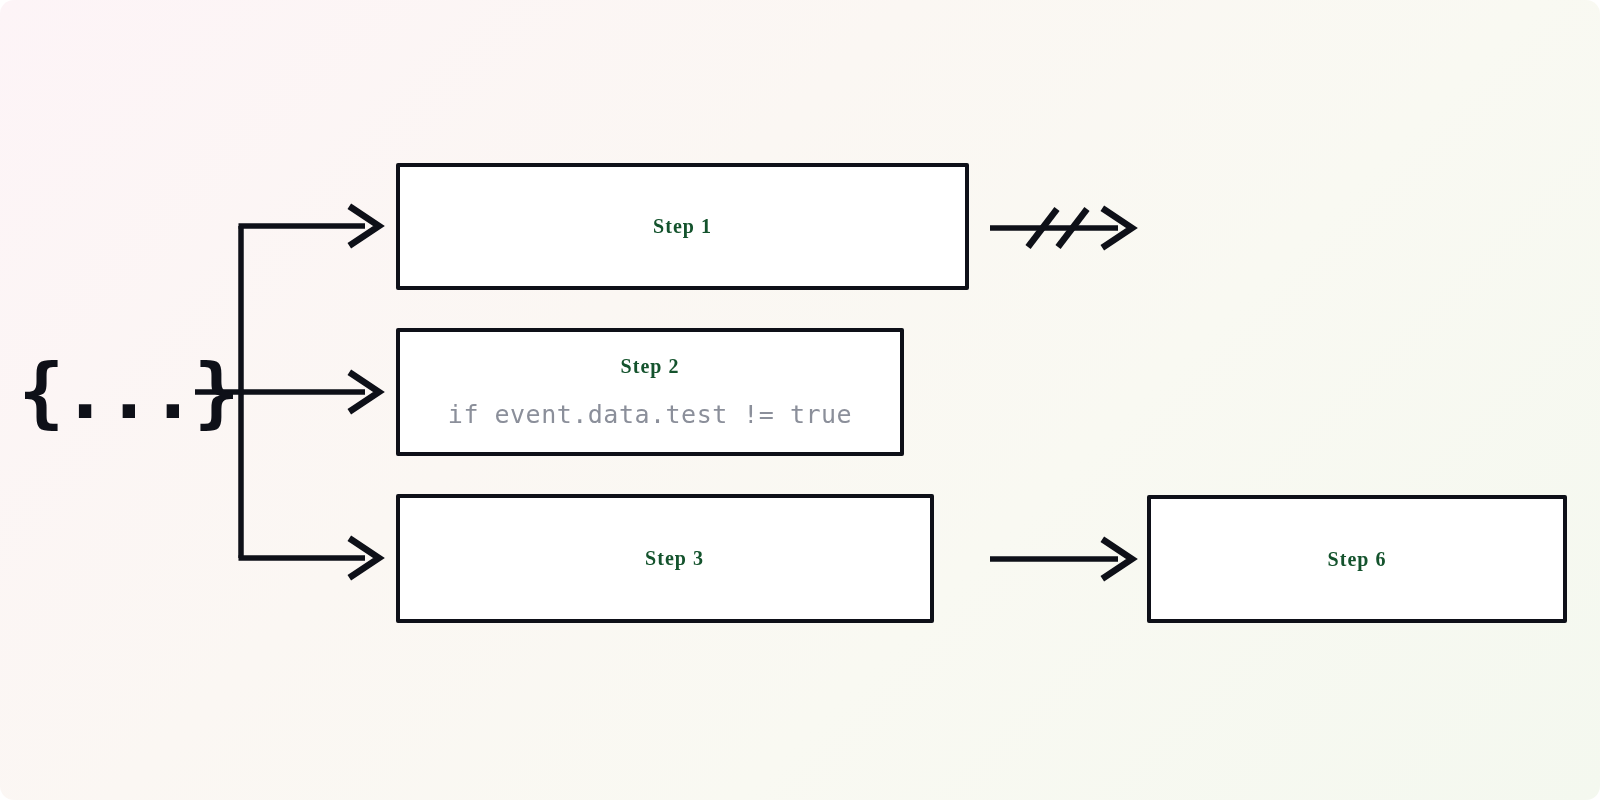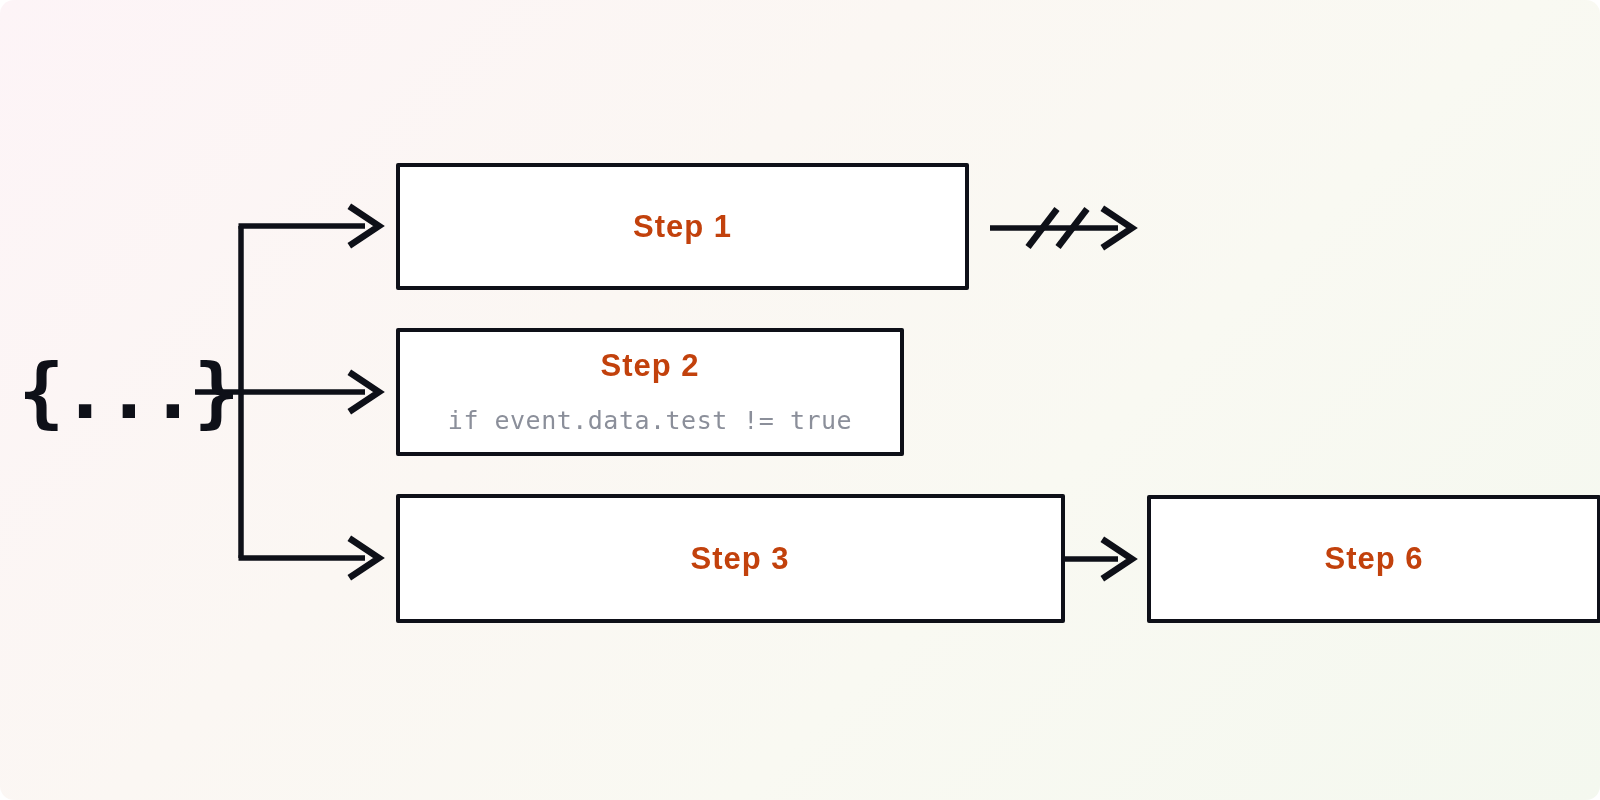"Step 1" .step-title { color: #c2410c -> #14532d; font-family: Liberation Sans, sans-serif -> Liberation Serif, serif; font-size: 31px -> 20px }
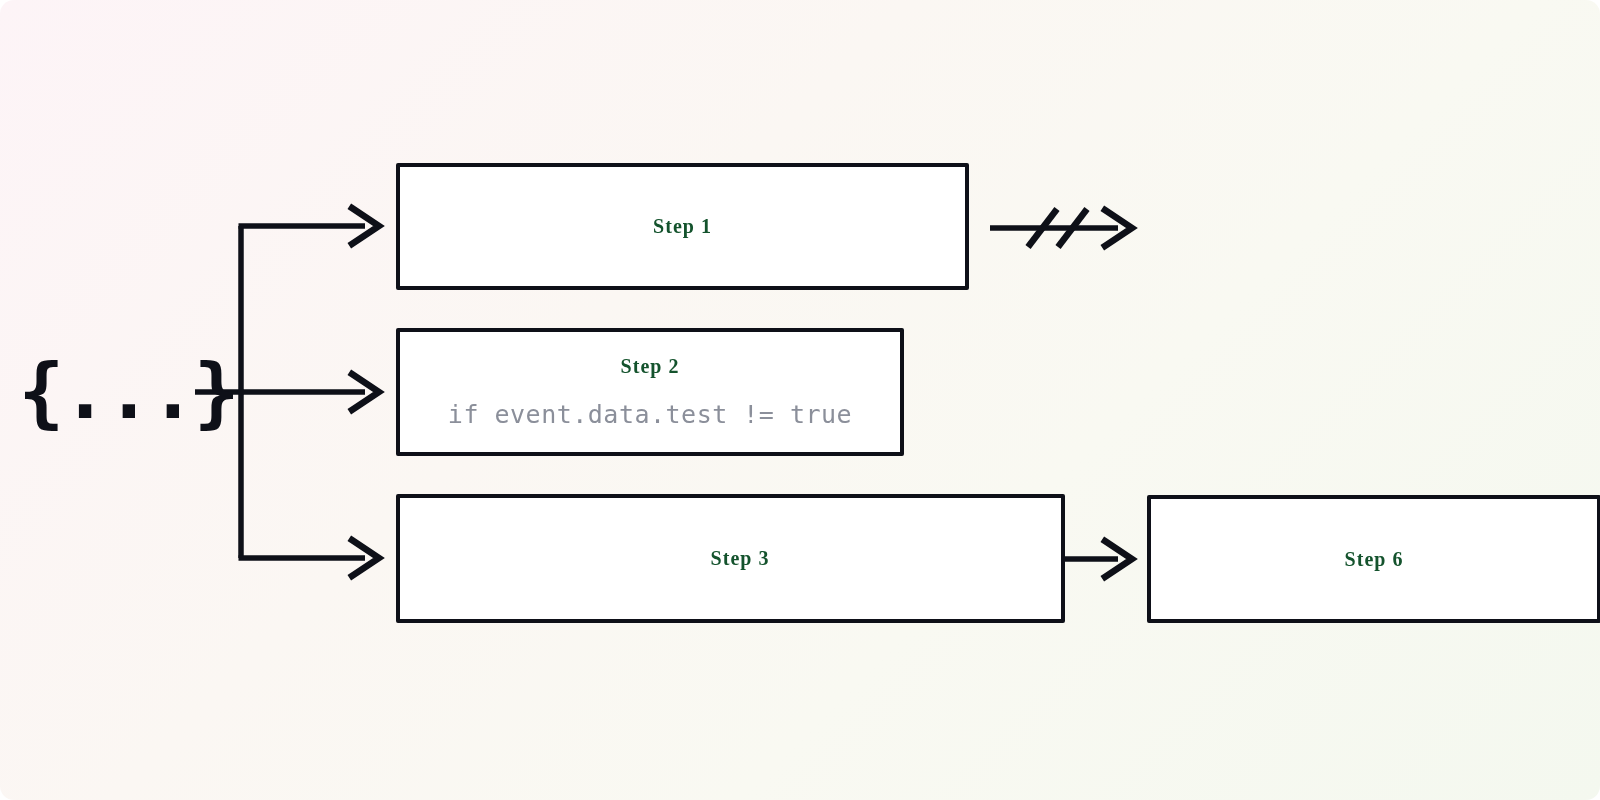"Step 3" #box-step3 { width: 669px -> 538px }
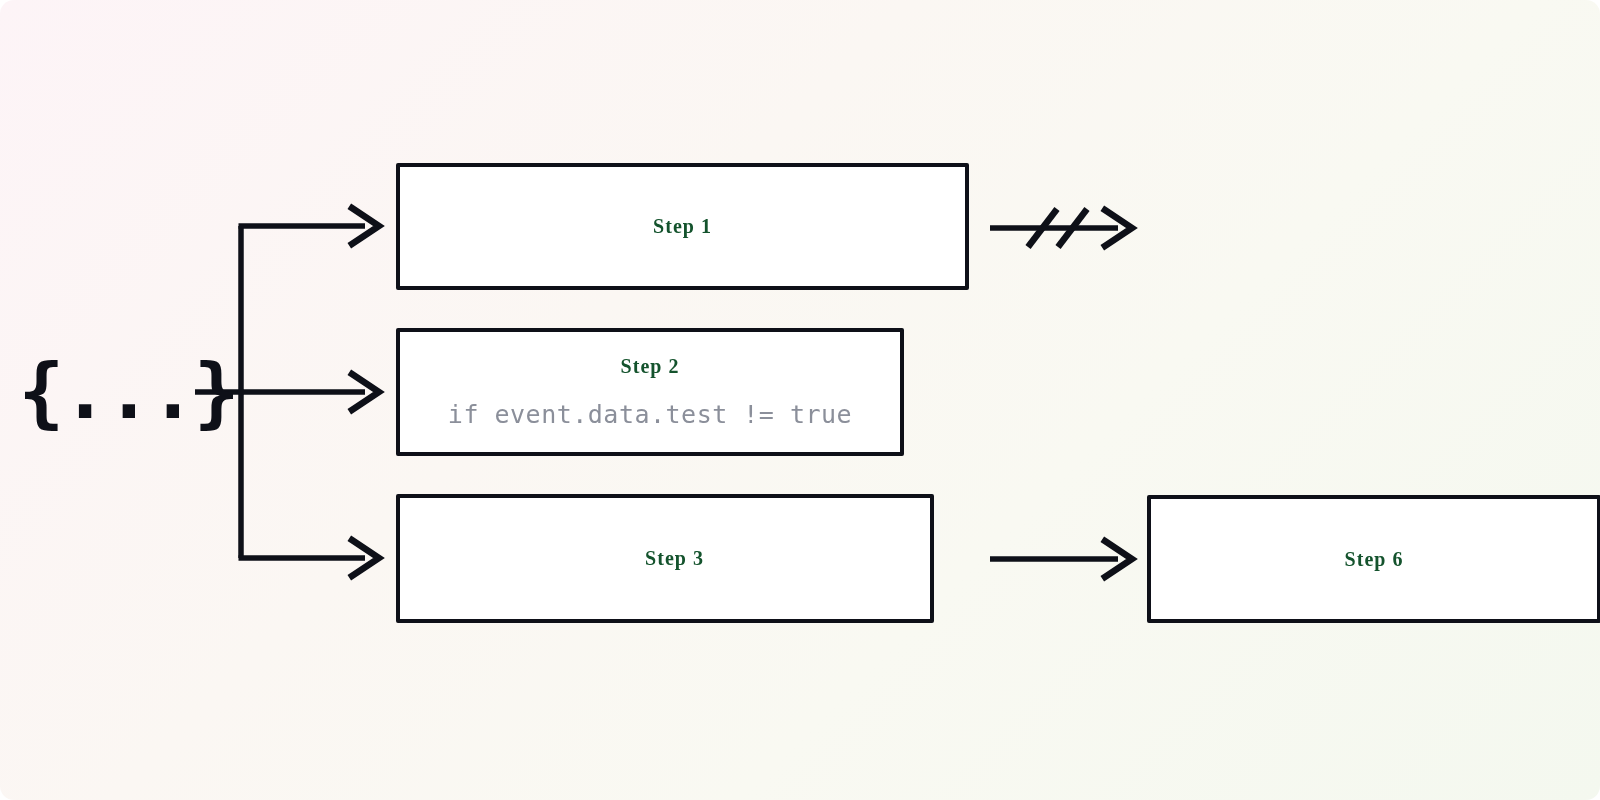"Step 6" #box-step6 { width: 454px -> 420px }
